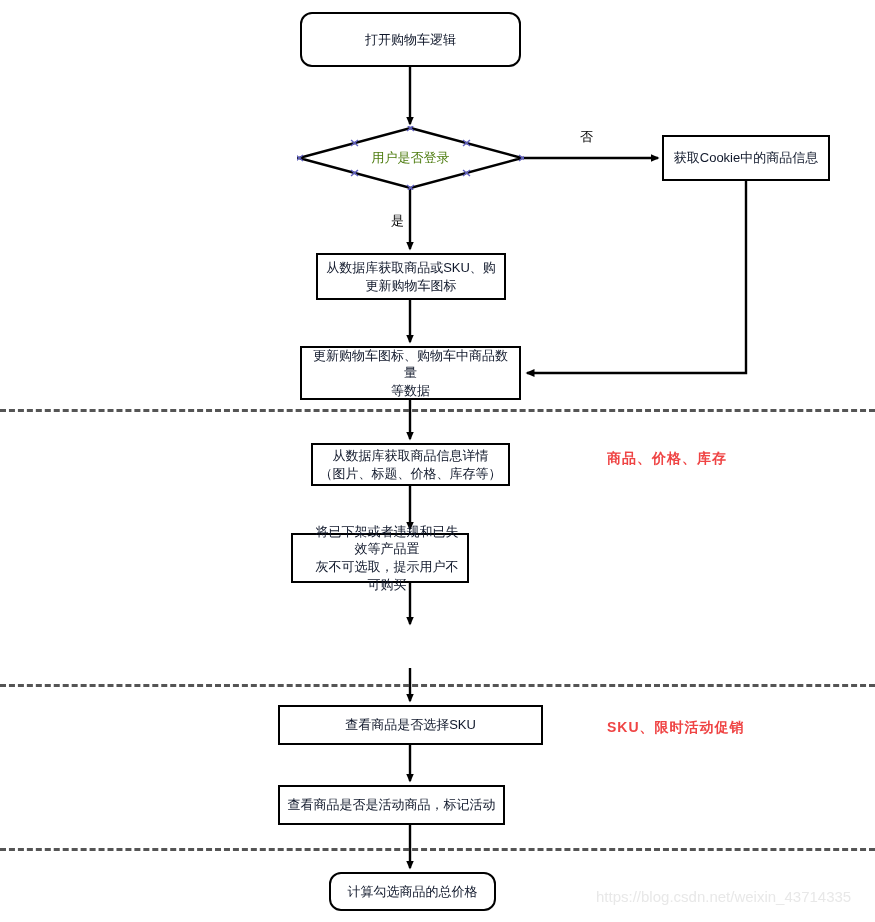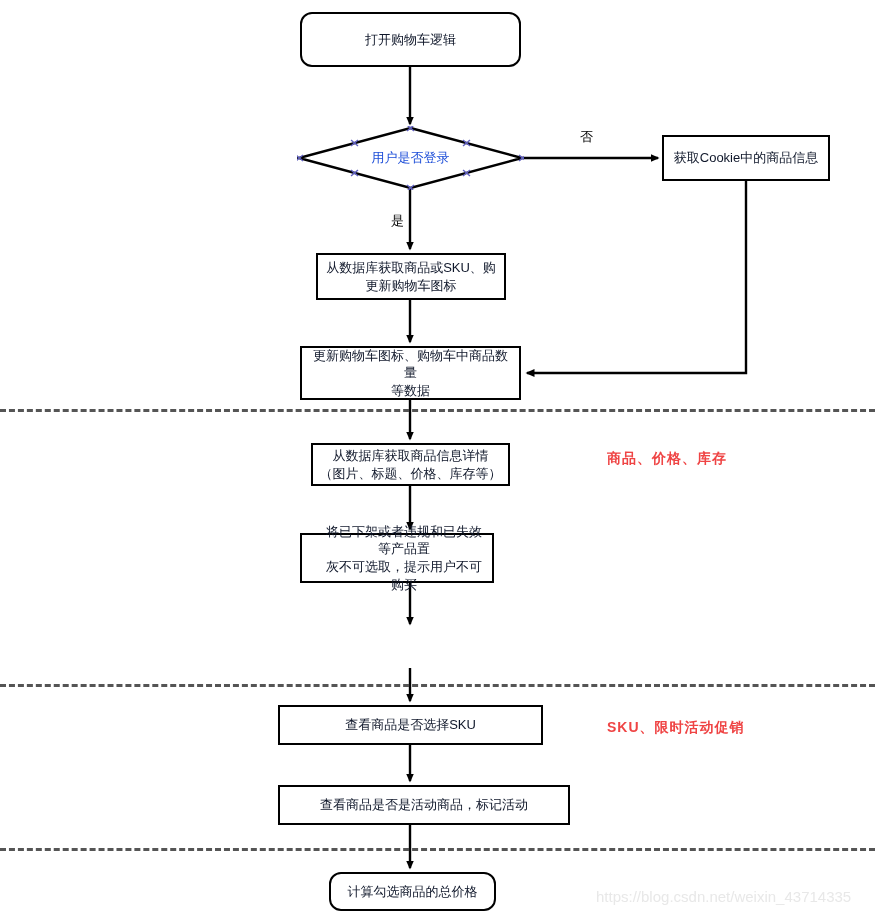"用户是否登录" .diamond-label { color: #1d4ed8 -> #4d7c0f }
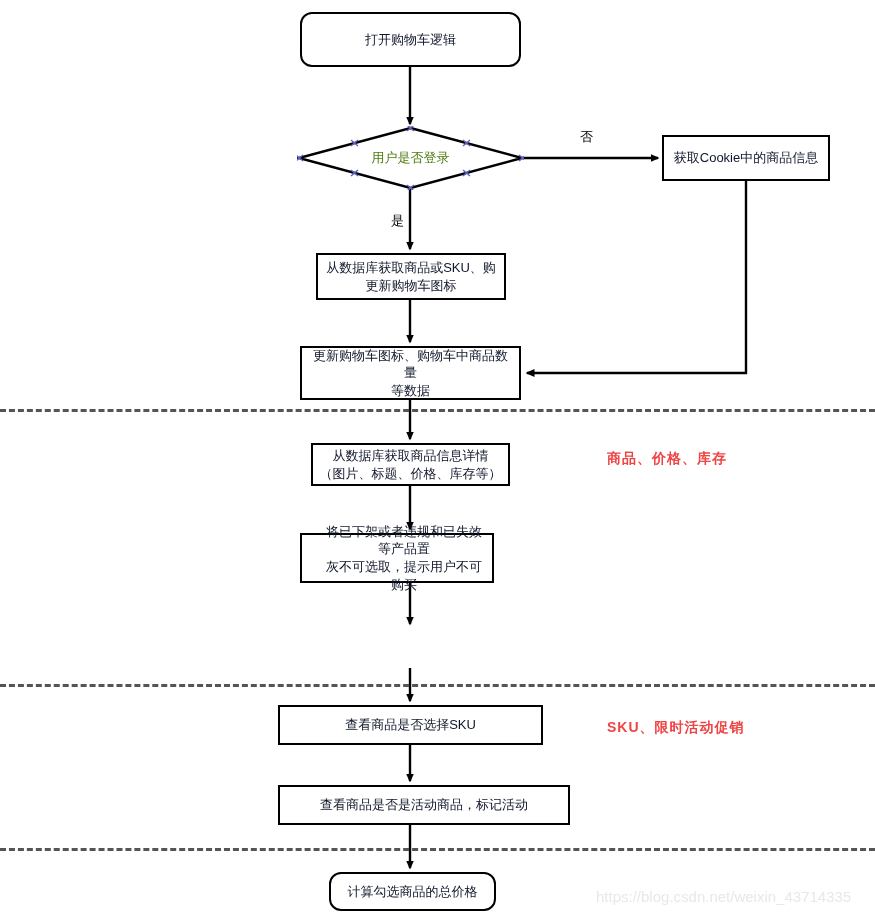"将已下架或者违规和已失效等产品置" div.node { left: 300px -> 291px; width: 194px -> 178px }
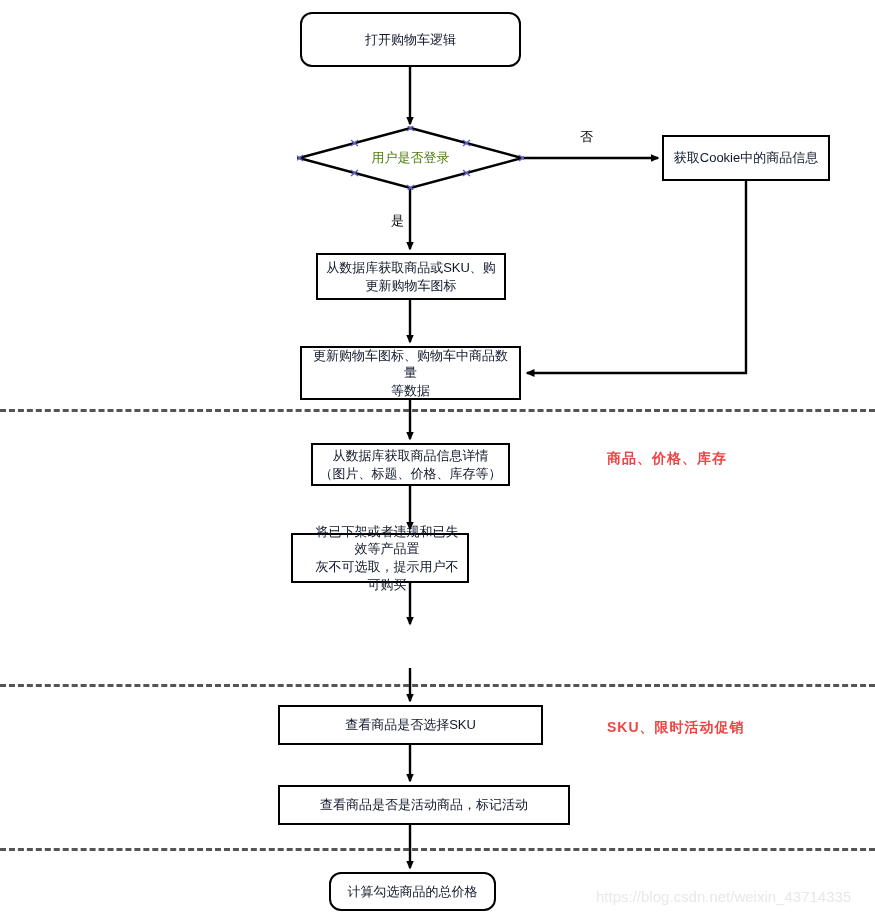"查看商品是否是活动商品，标记活动" div.node { width: 292px -> 227px }
